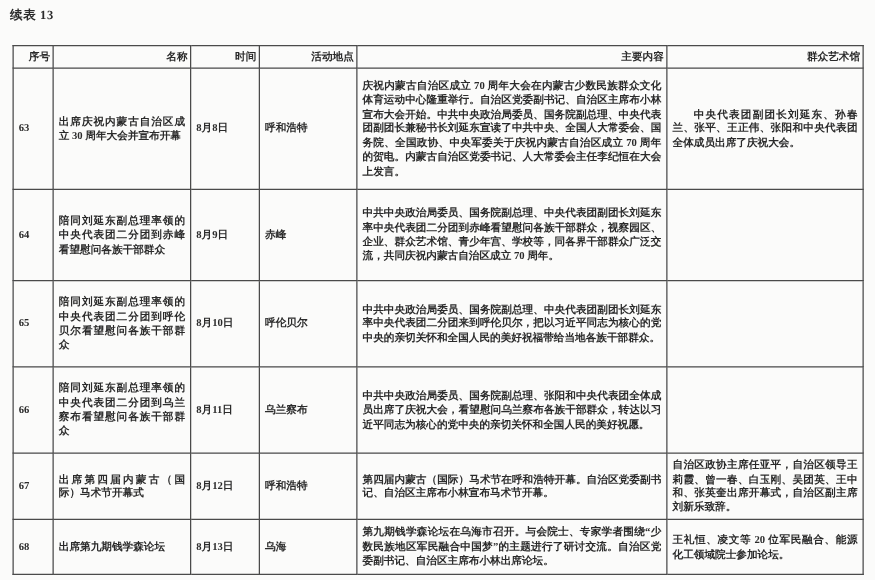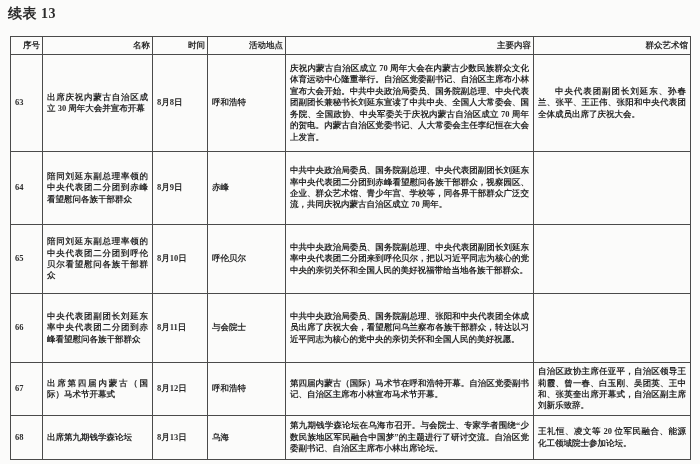"续表 13" .page-label { font-size: 14px -> 10px }
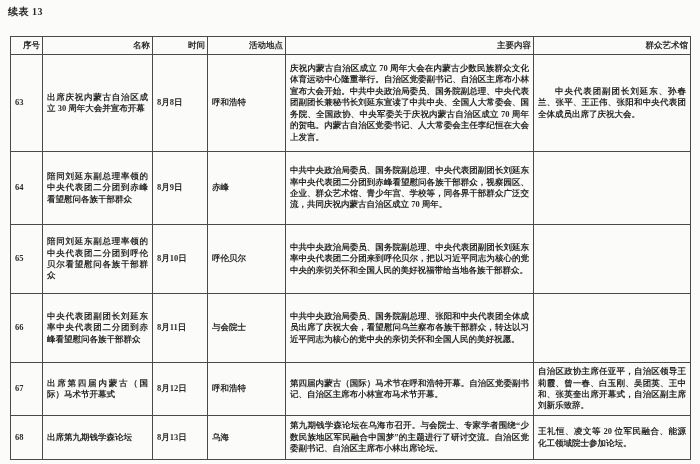"中央代表团副团长刘延东率中央代表团二分团到赤峰看望慰问各族干部群众" td.c-just { text: 中央代表团副团长刘延东率中央代表团二分团到赤峰 -> 陪同刘延东副总理率领的中央代表团二分团到乌兰察布 }
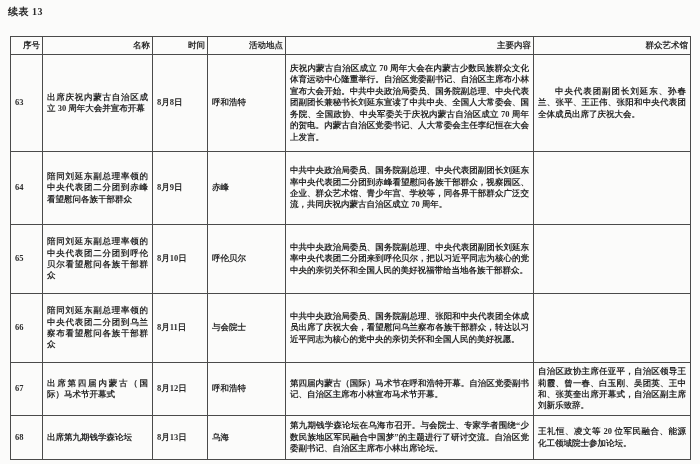"与会院士" td.c-center { text: 与会院士 -> 乌兰察布 }
